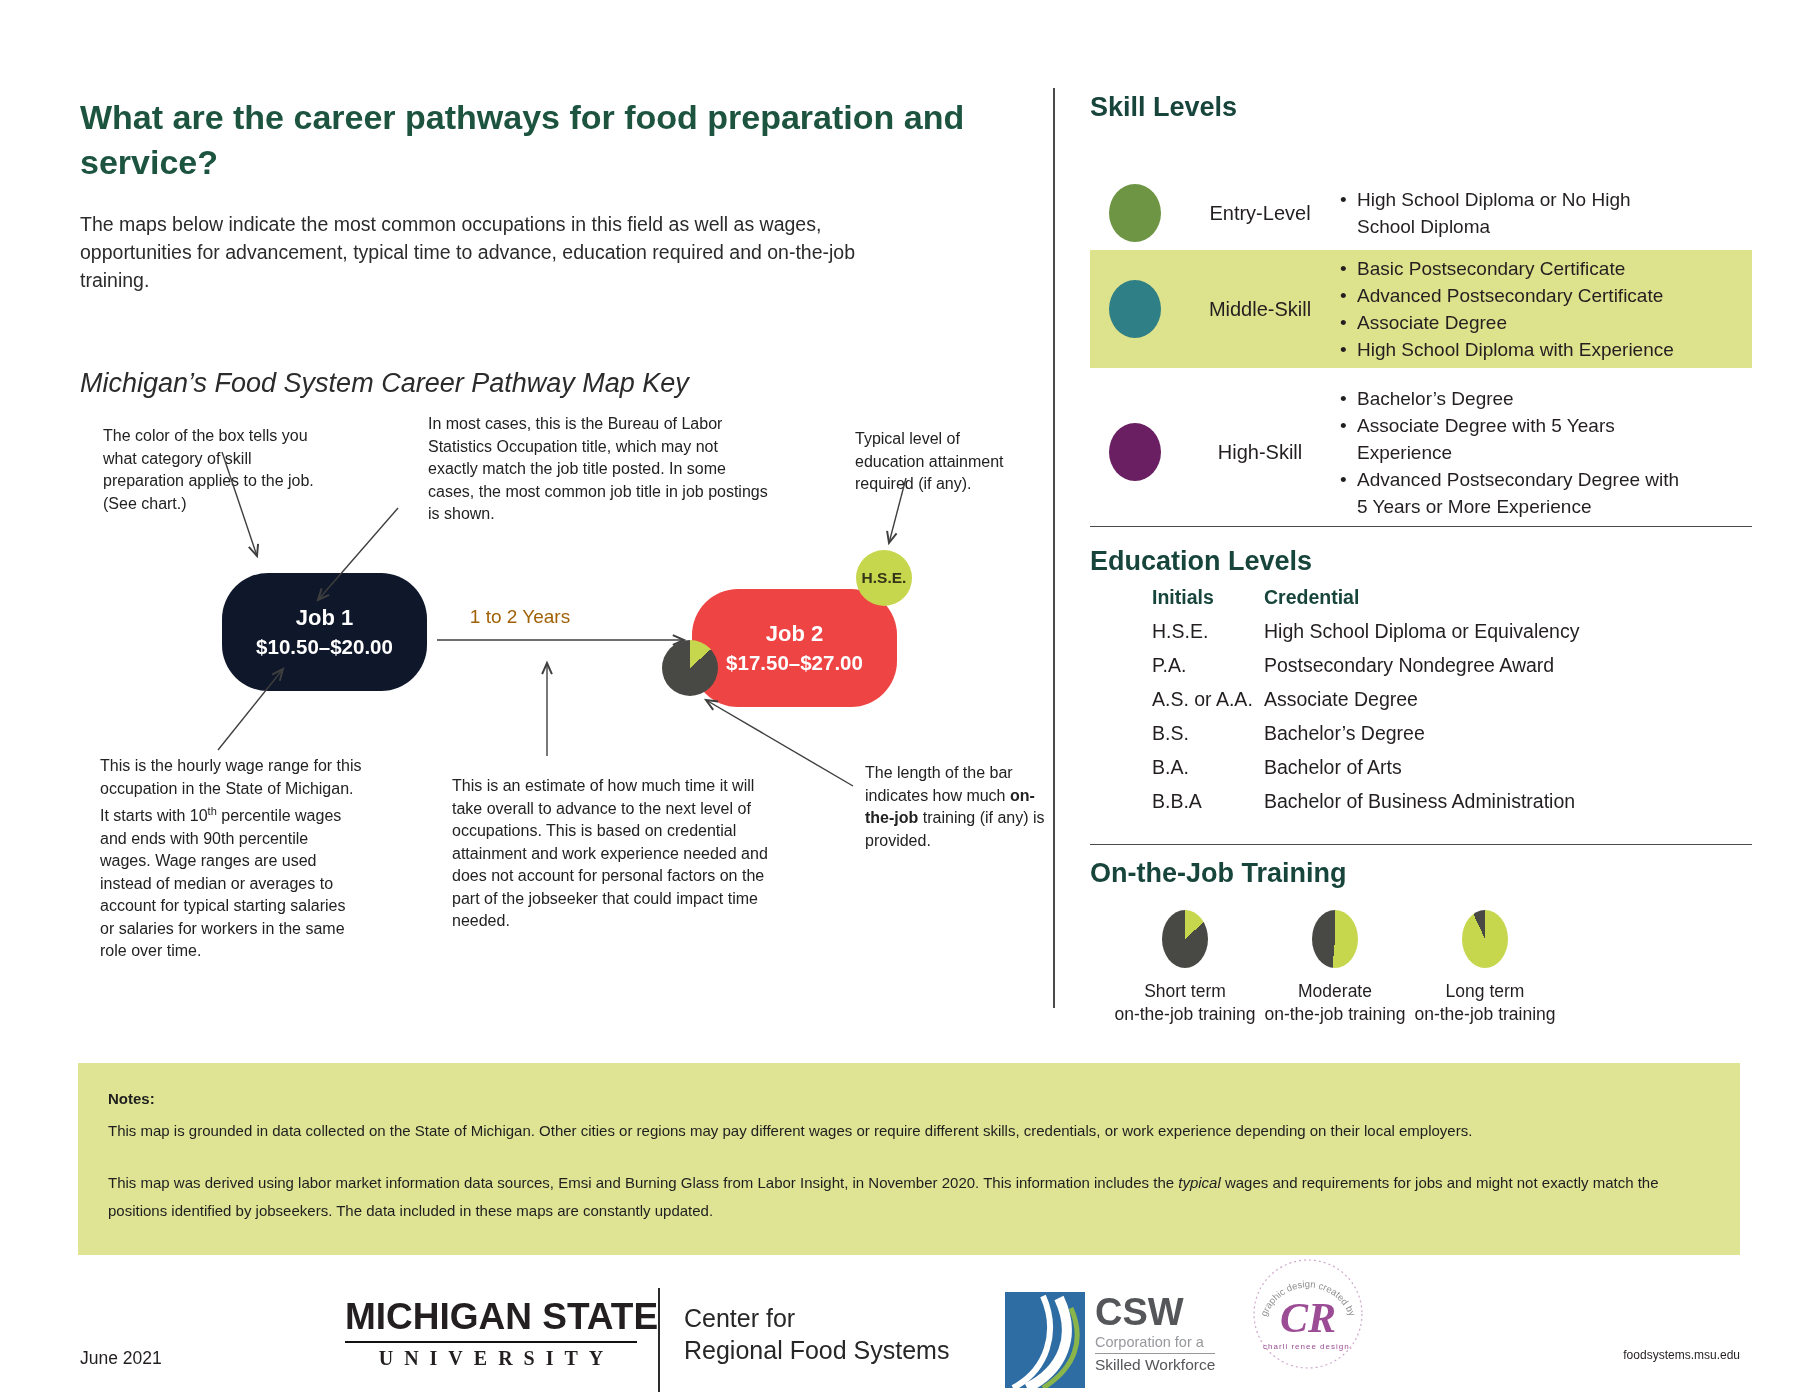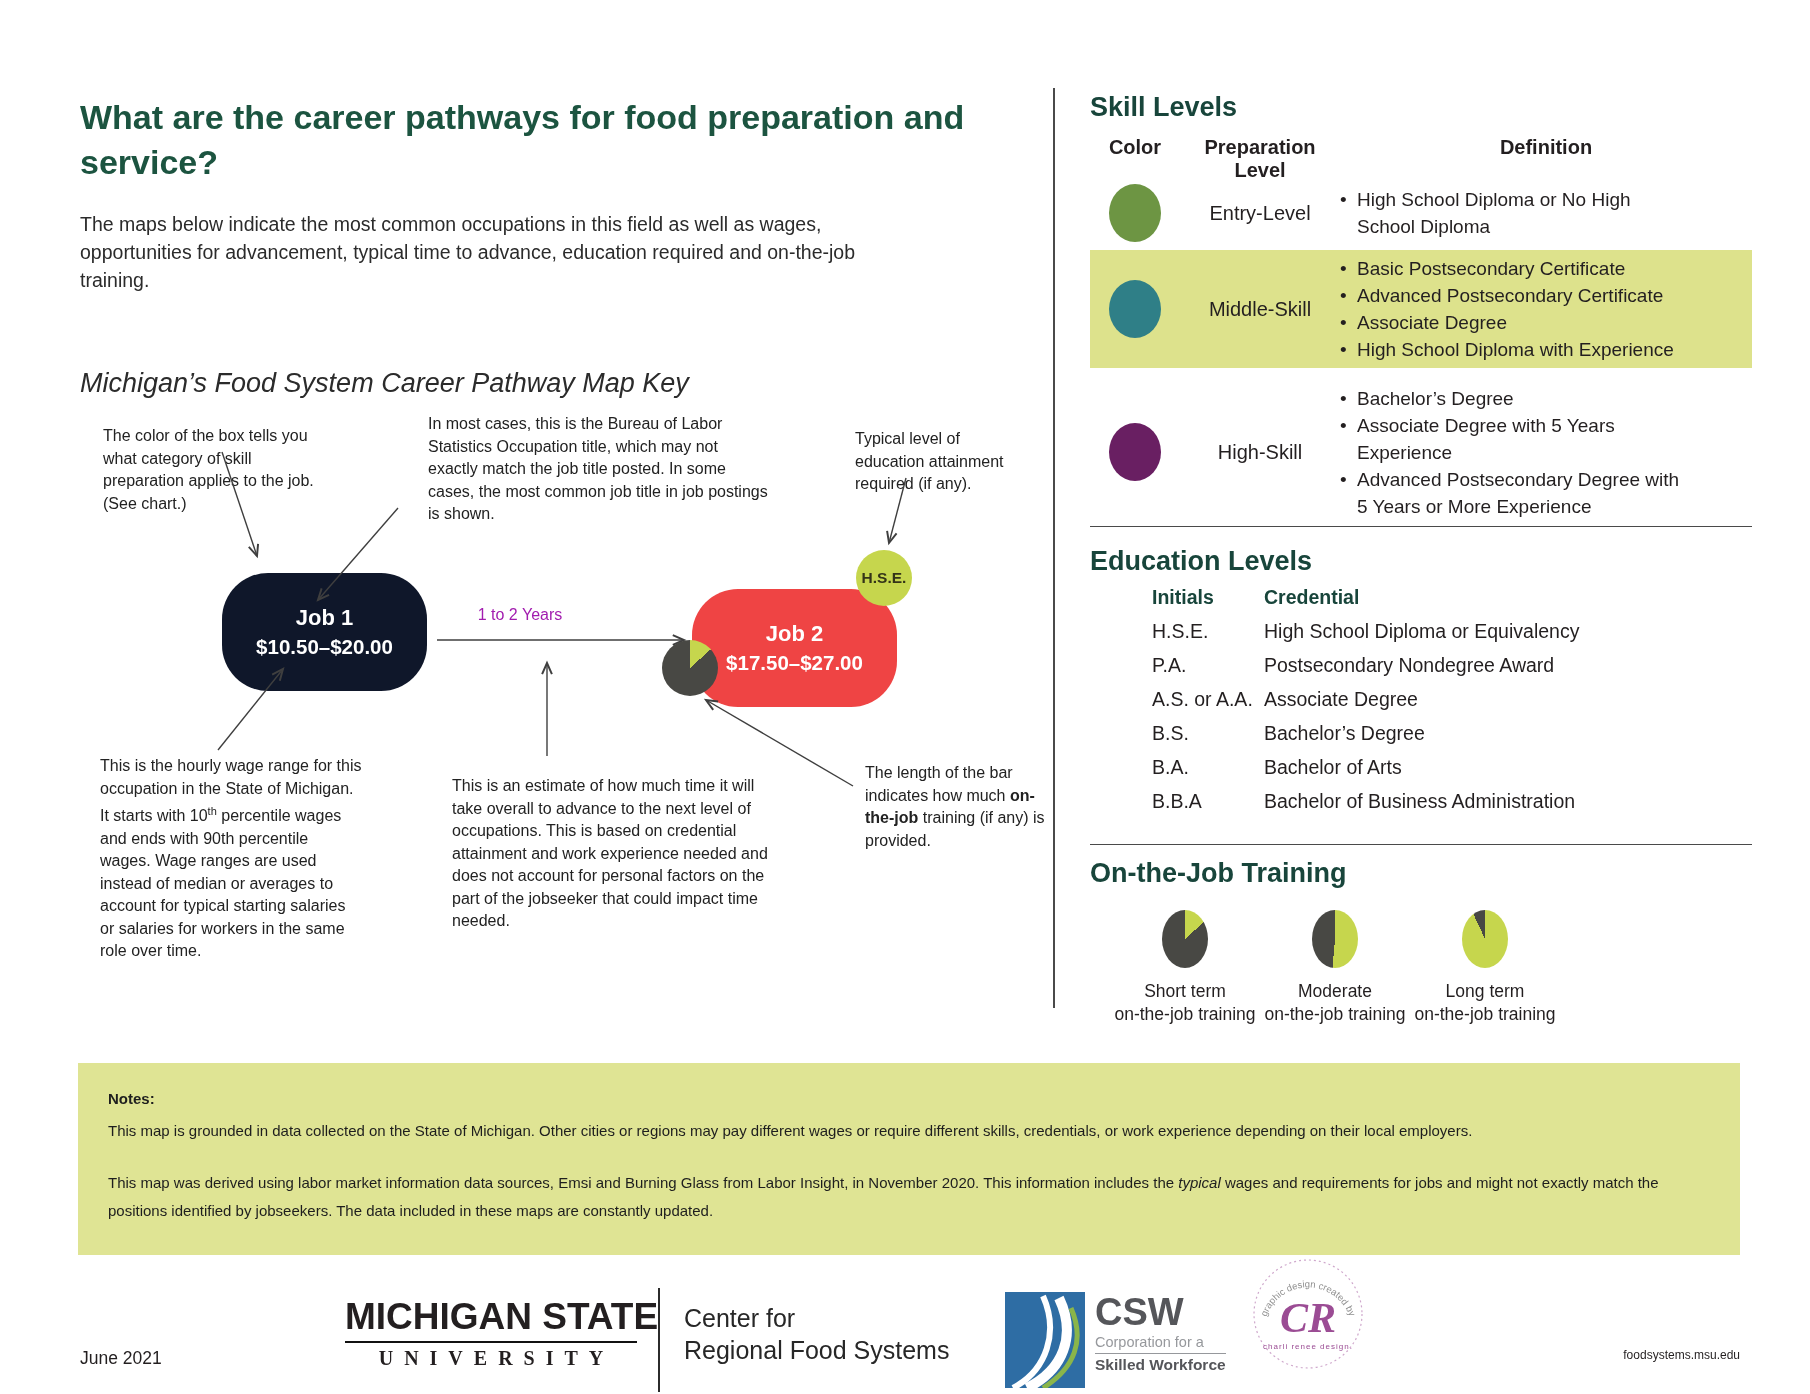"Color" div.sl-grid { html: <div> <div>Color</div> <div>Preparation Level</div> <div>Definition</div> </div> -> none }
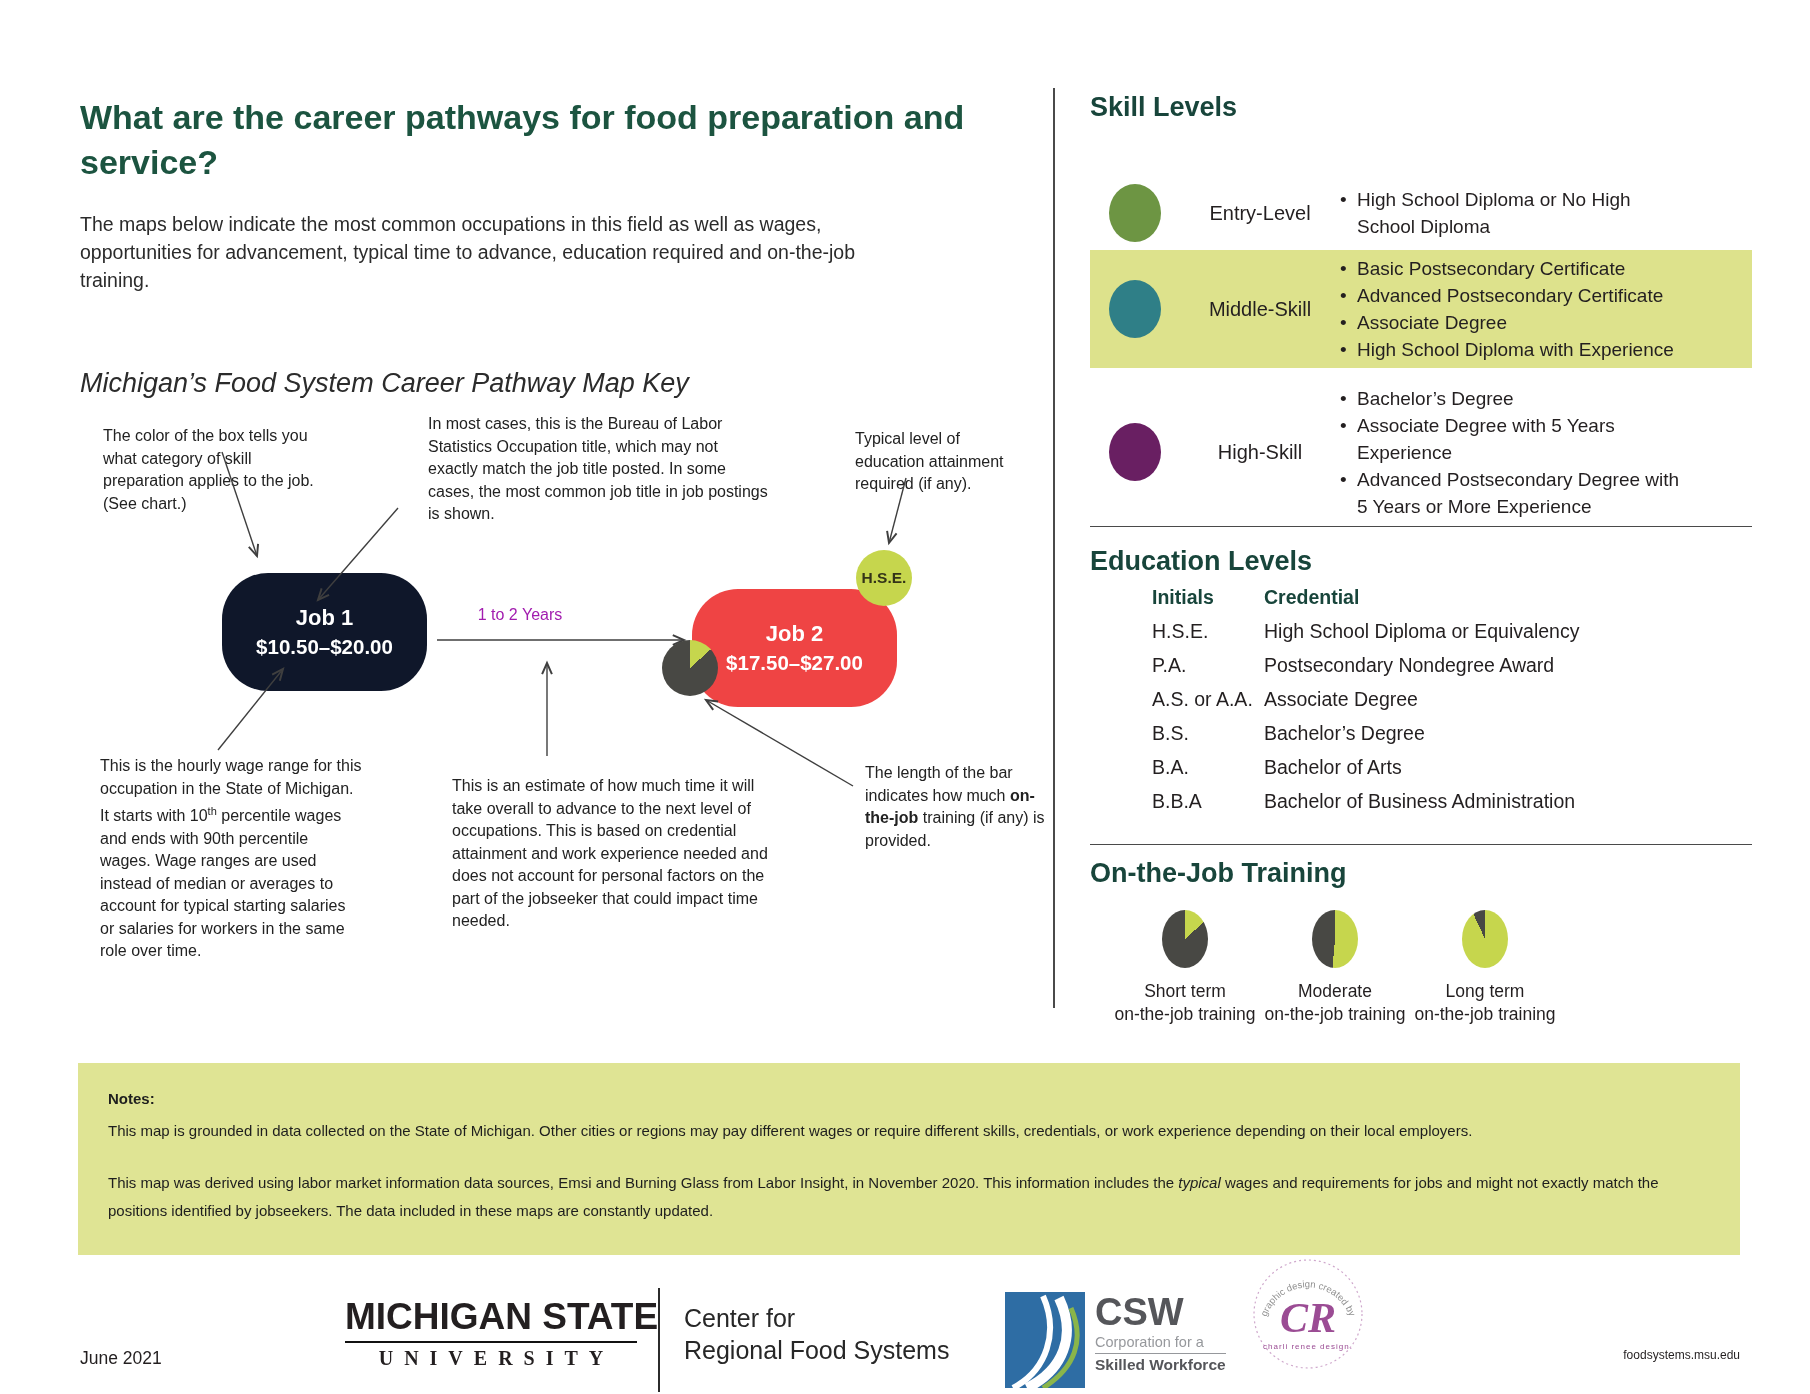"1 to 2 Years" .transition-label { color: #a21caf -> #a16207; font-size: 16px -> 19px }
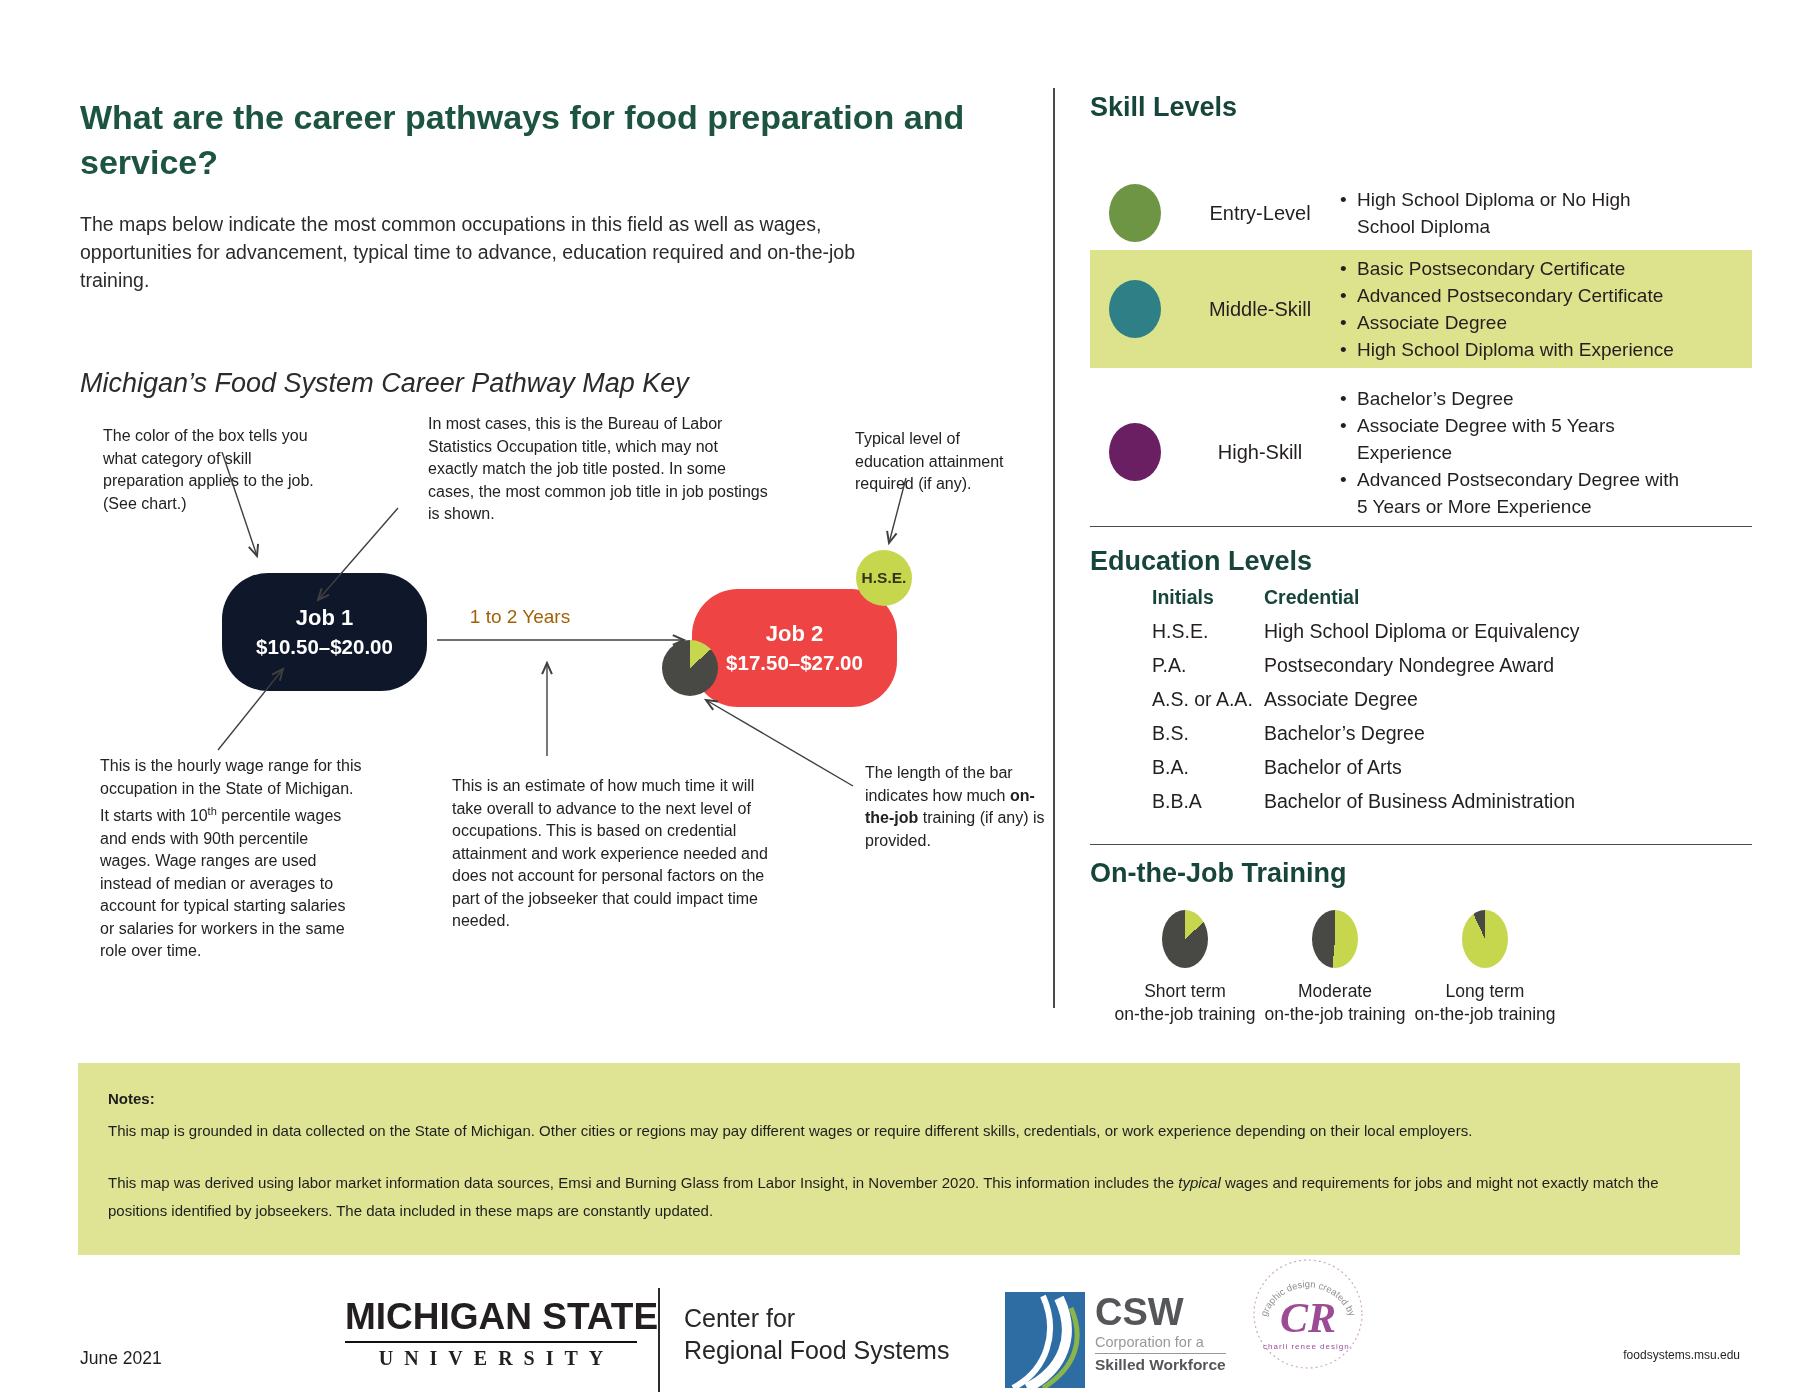"Skilled Workforce" .csw-sub2 { font-weight: bold -> normal }
